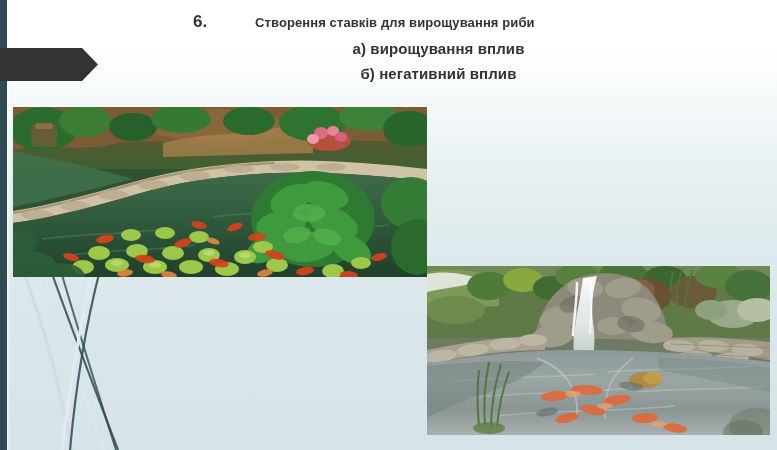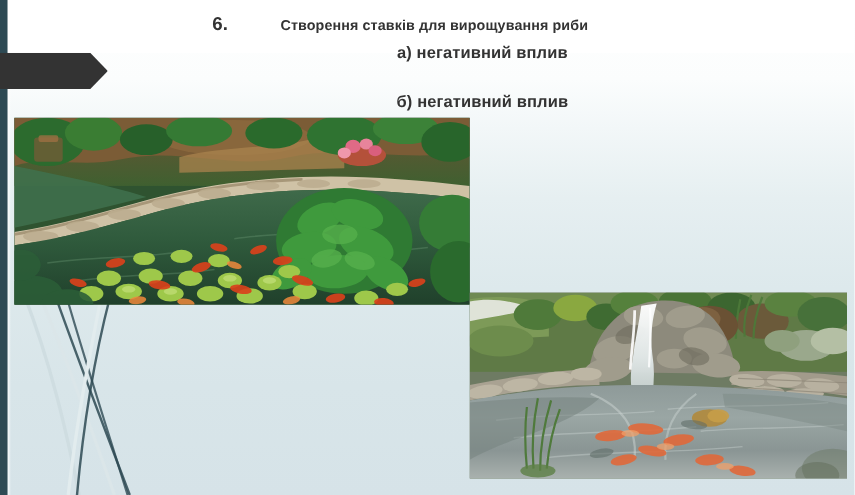"а) негативний вплив" span.sub-text { text: негативний -> вирощування }
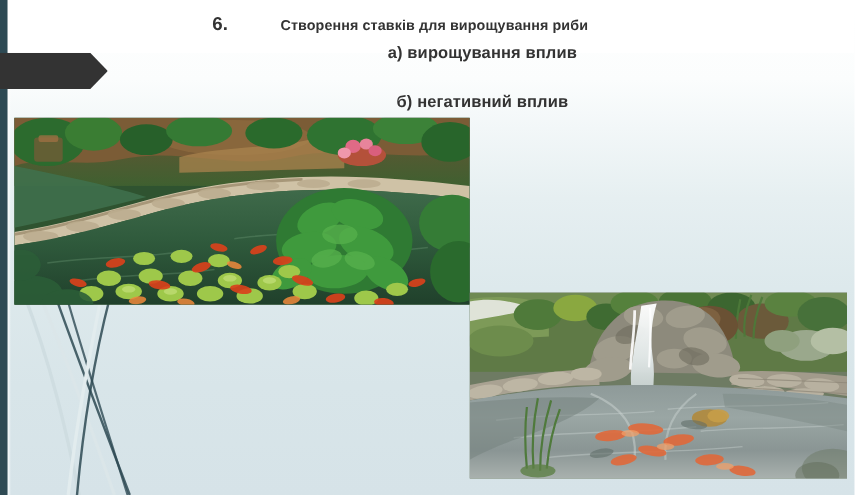"б) негативний вплив" .sub-row.second { margin-top: 26px -> 7px }
